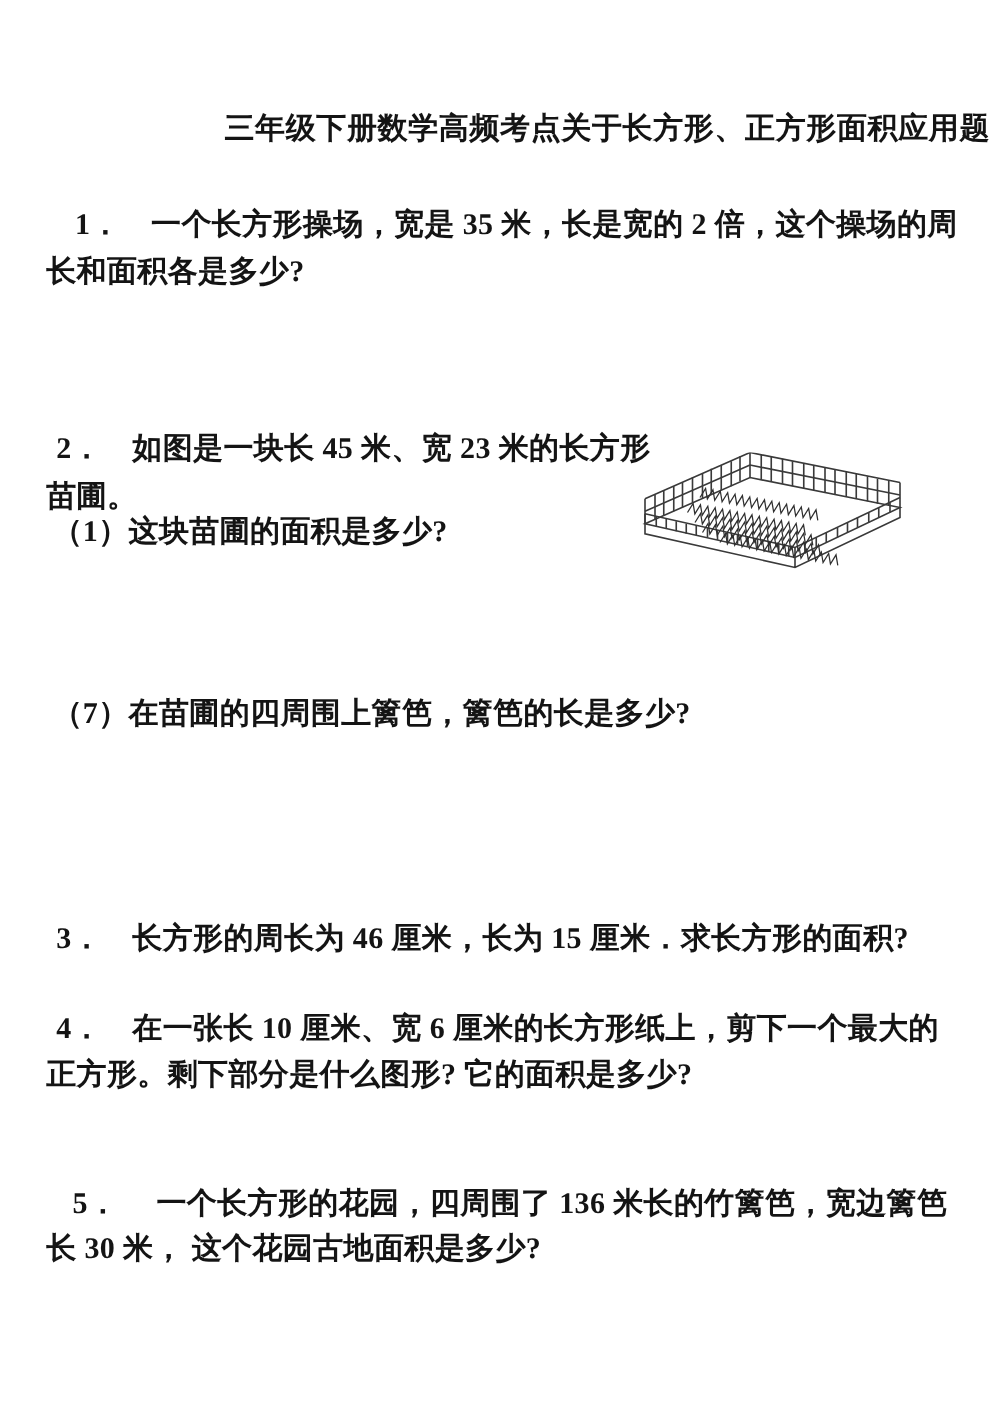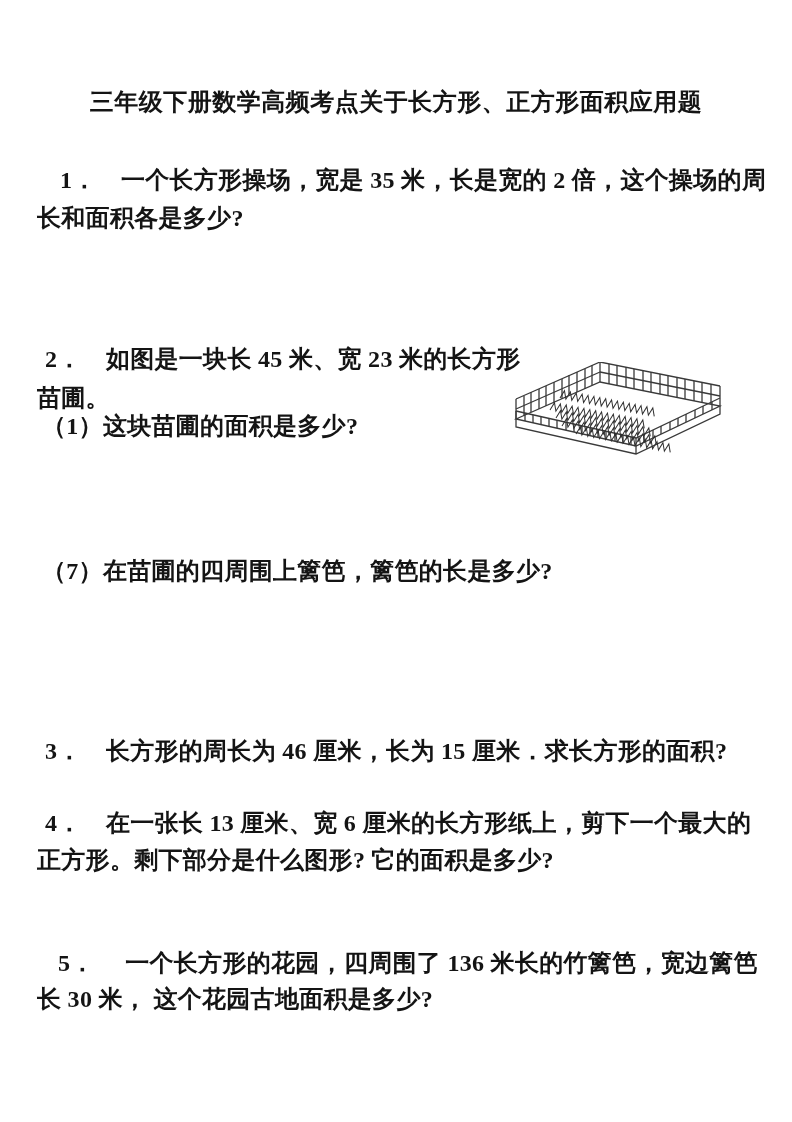"三年级下册数学高频考点关于长方形、正方形面积应用题" .doc-title { text-align: center -> right }
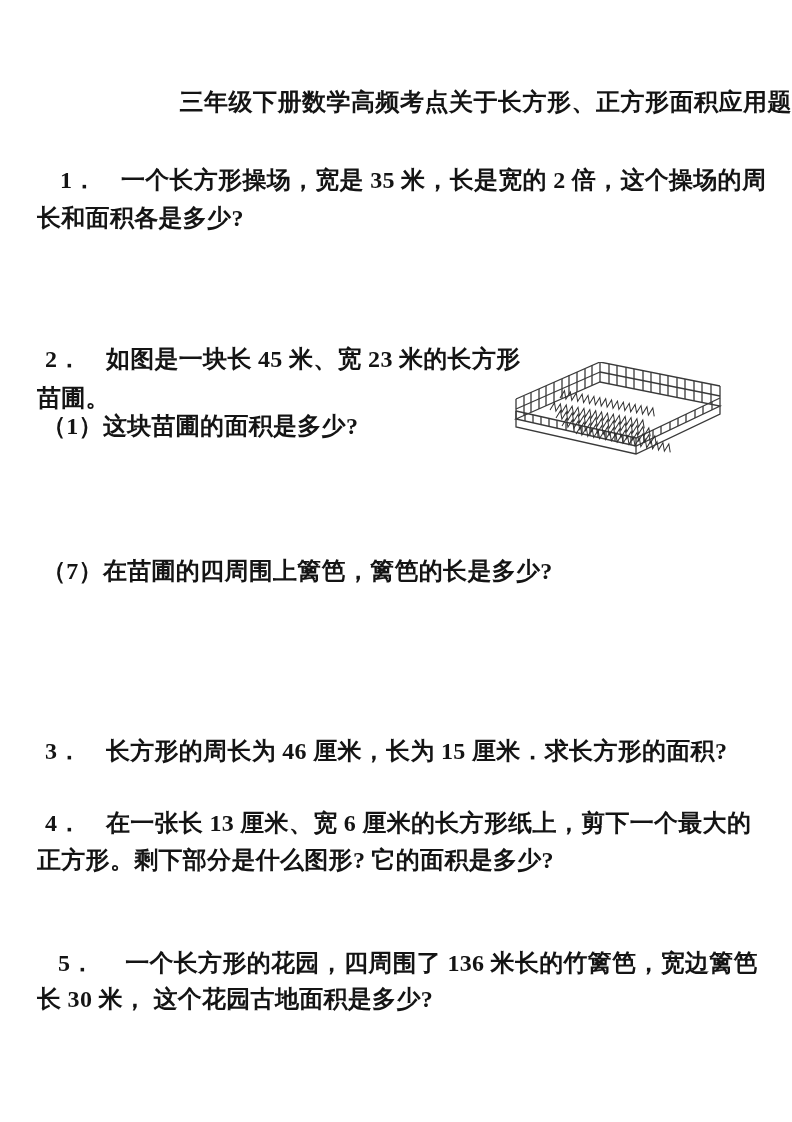"4． 在一张长 13 厘米、宽 6" div.line { text: 13 -> 10 }
